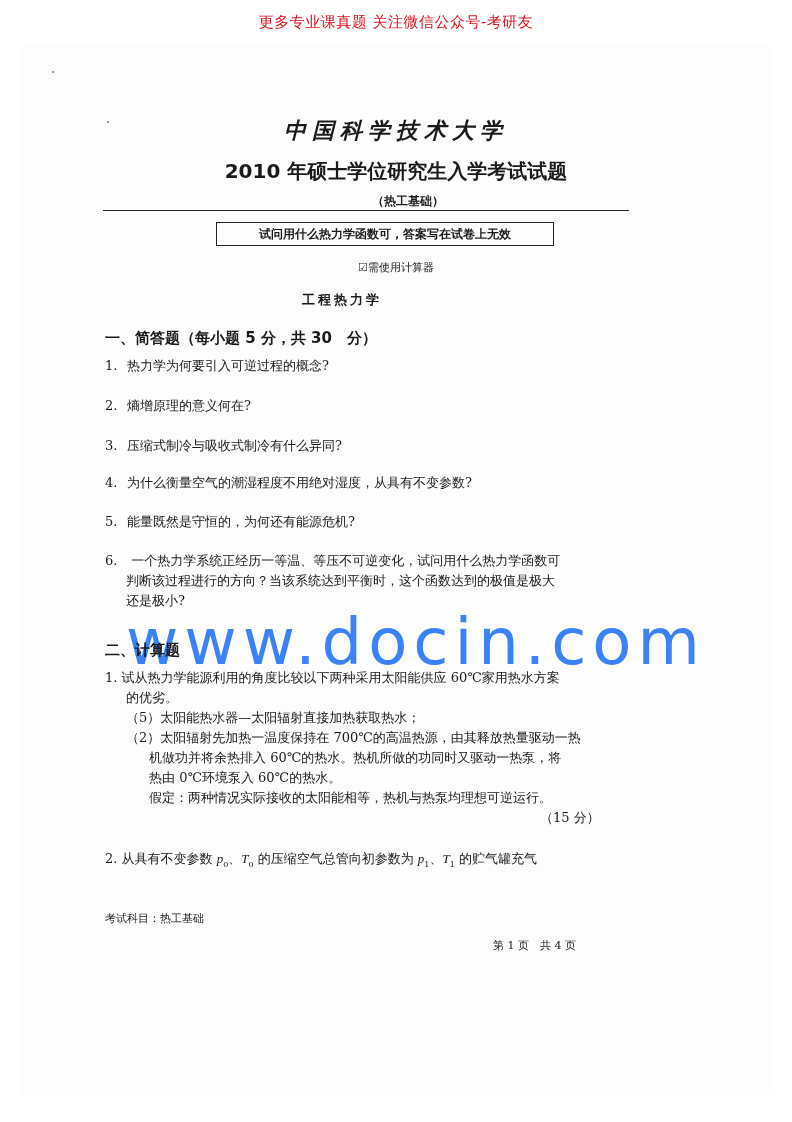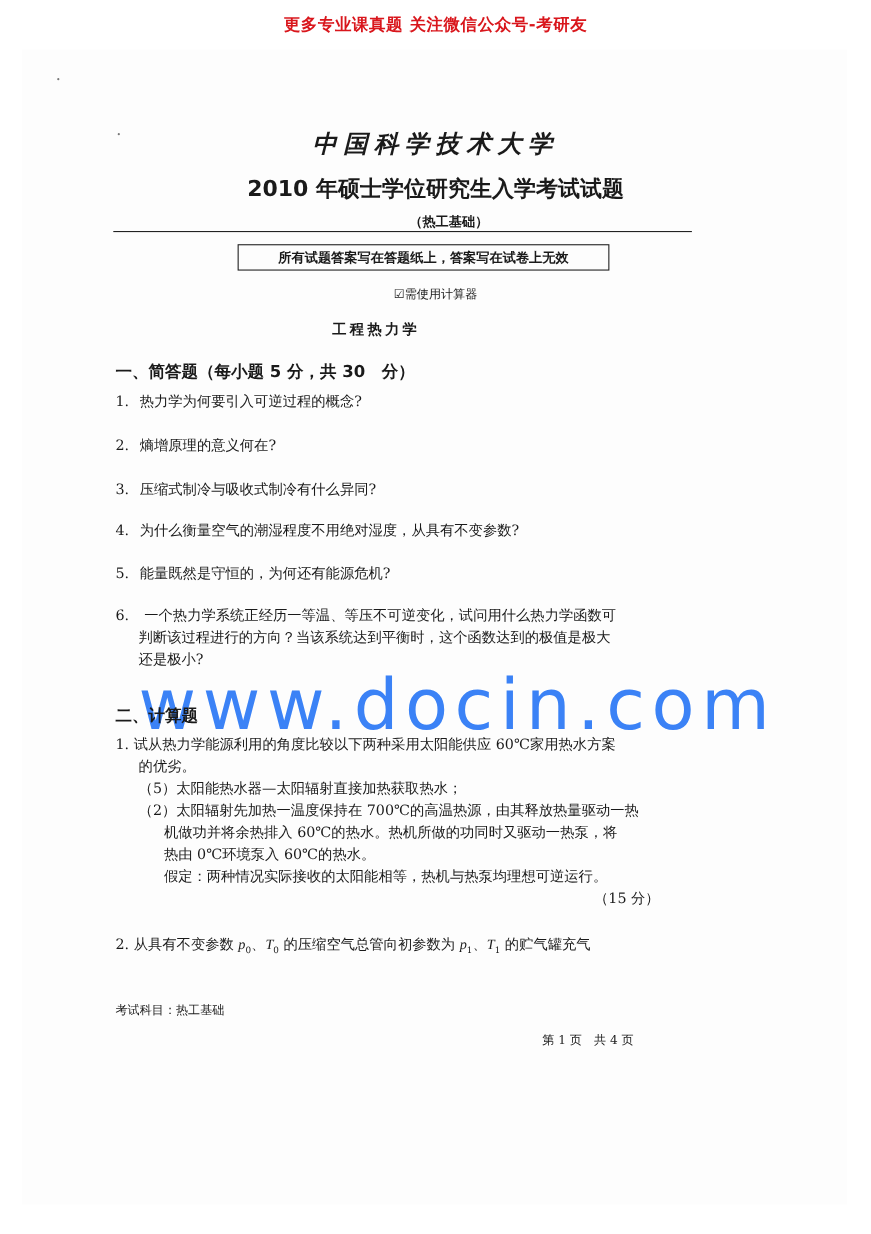"更多专业课真题 关注微信公众号-考研友" .banner { font-weight: bold -> normal }
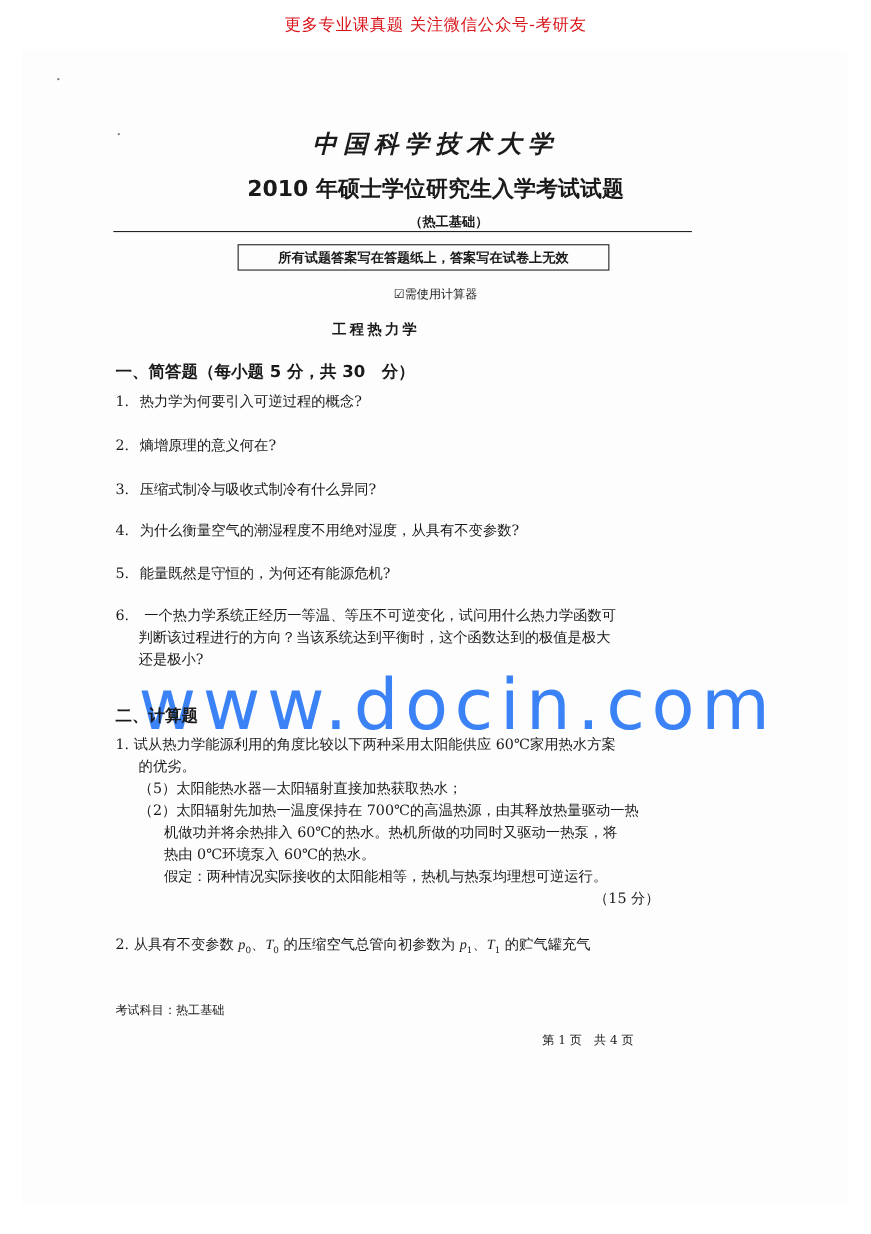"所有试题答案写在答题纸上，答案写在试卷上无效" div.abs { text: 所有试题答案写在答题纸上 -> 试问用什么热力学函数可 }
